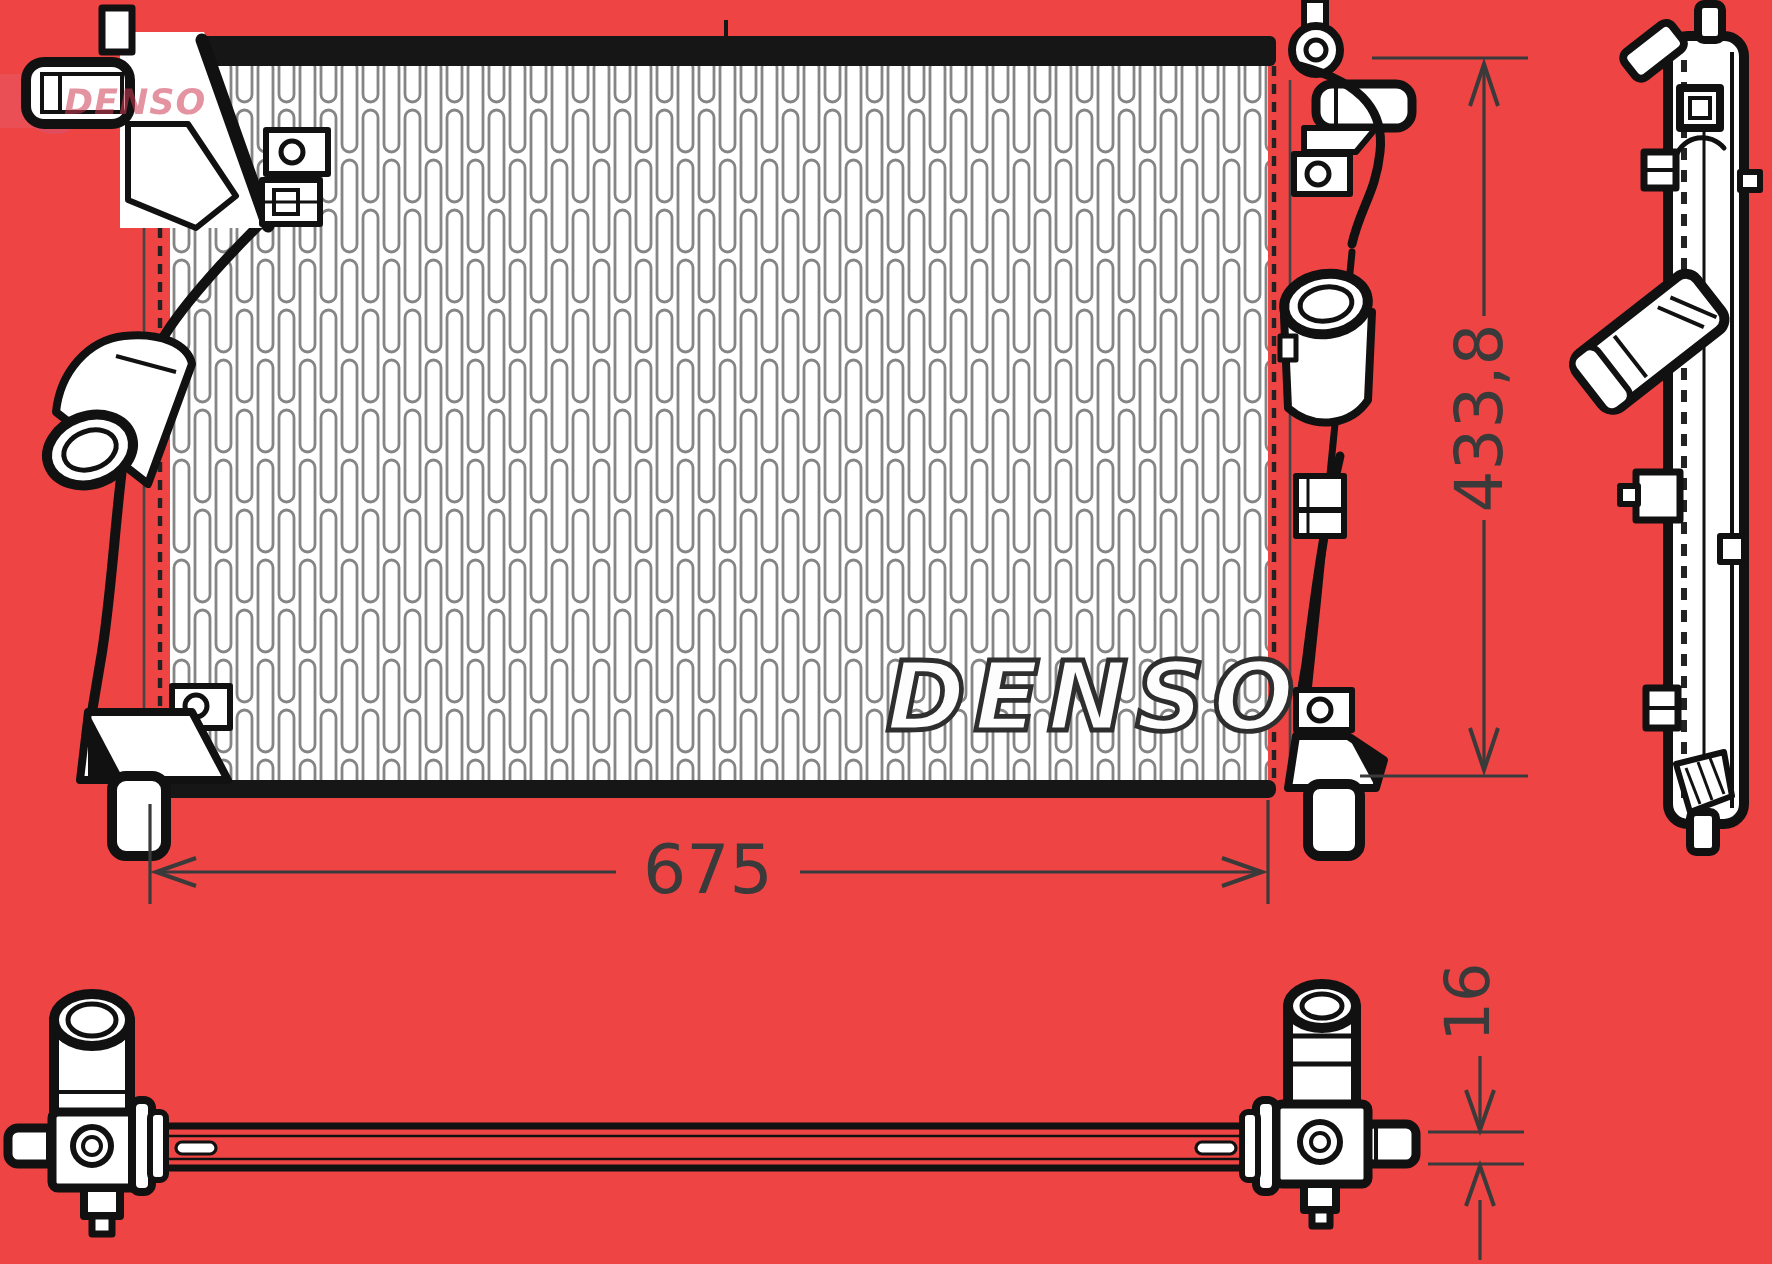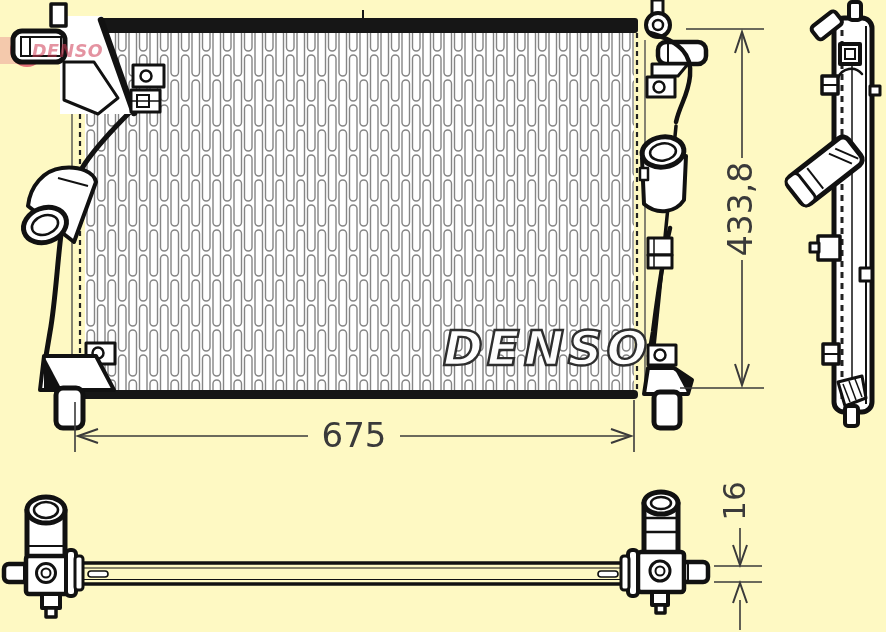"DENSO" .stage { background: #fef9c3 -> #ef4444 }
